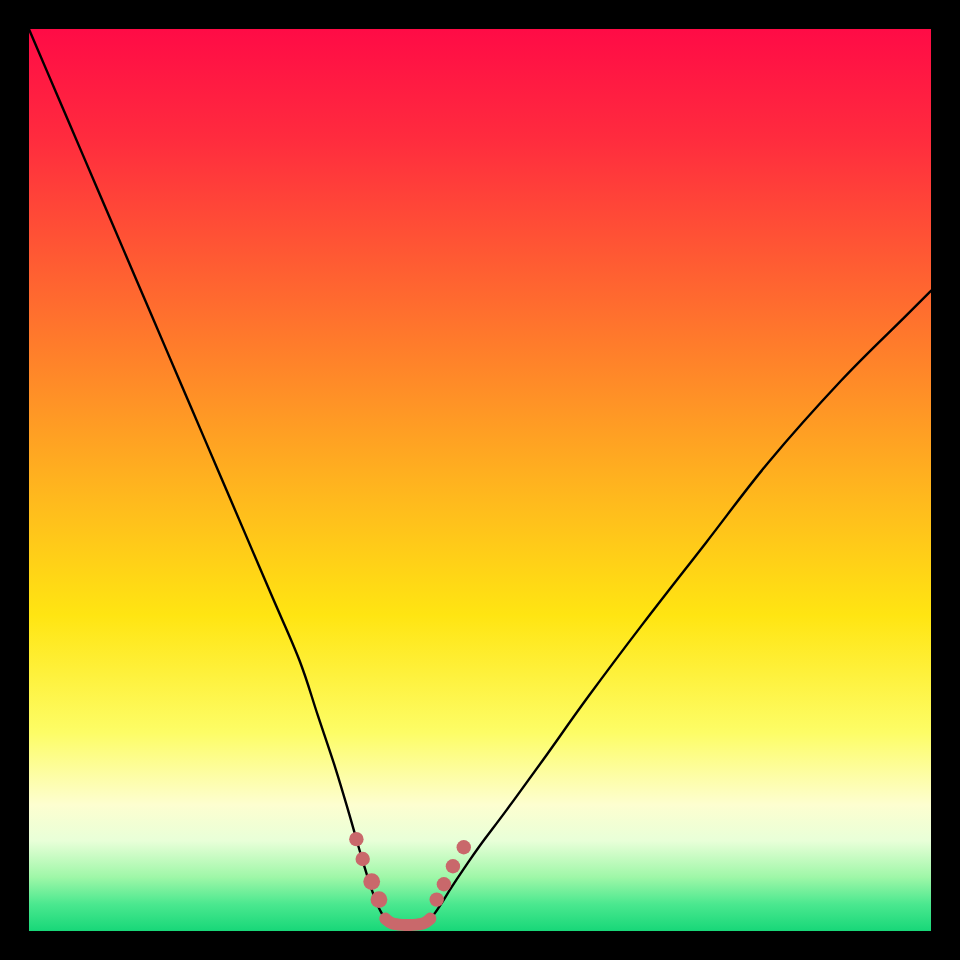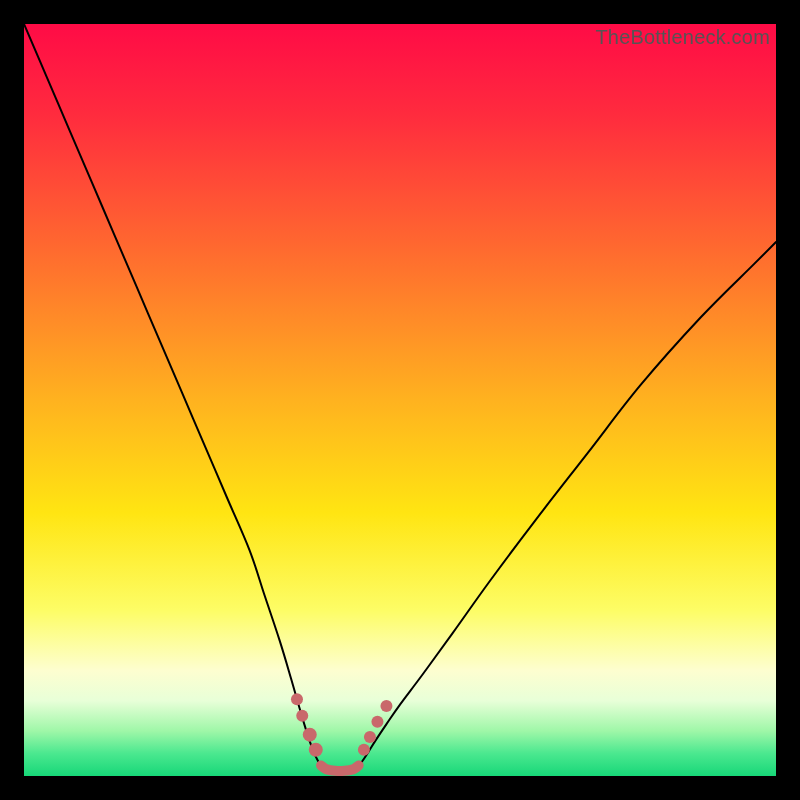"TheBottleneck.com" div.watermark { html: <div>TheBottleneck.com</div> -> none }
